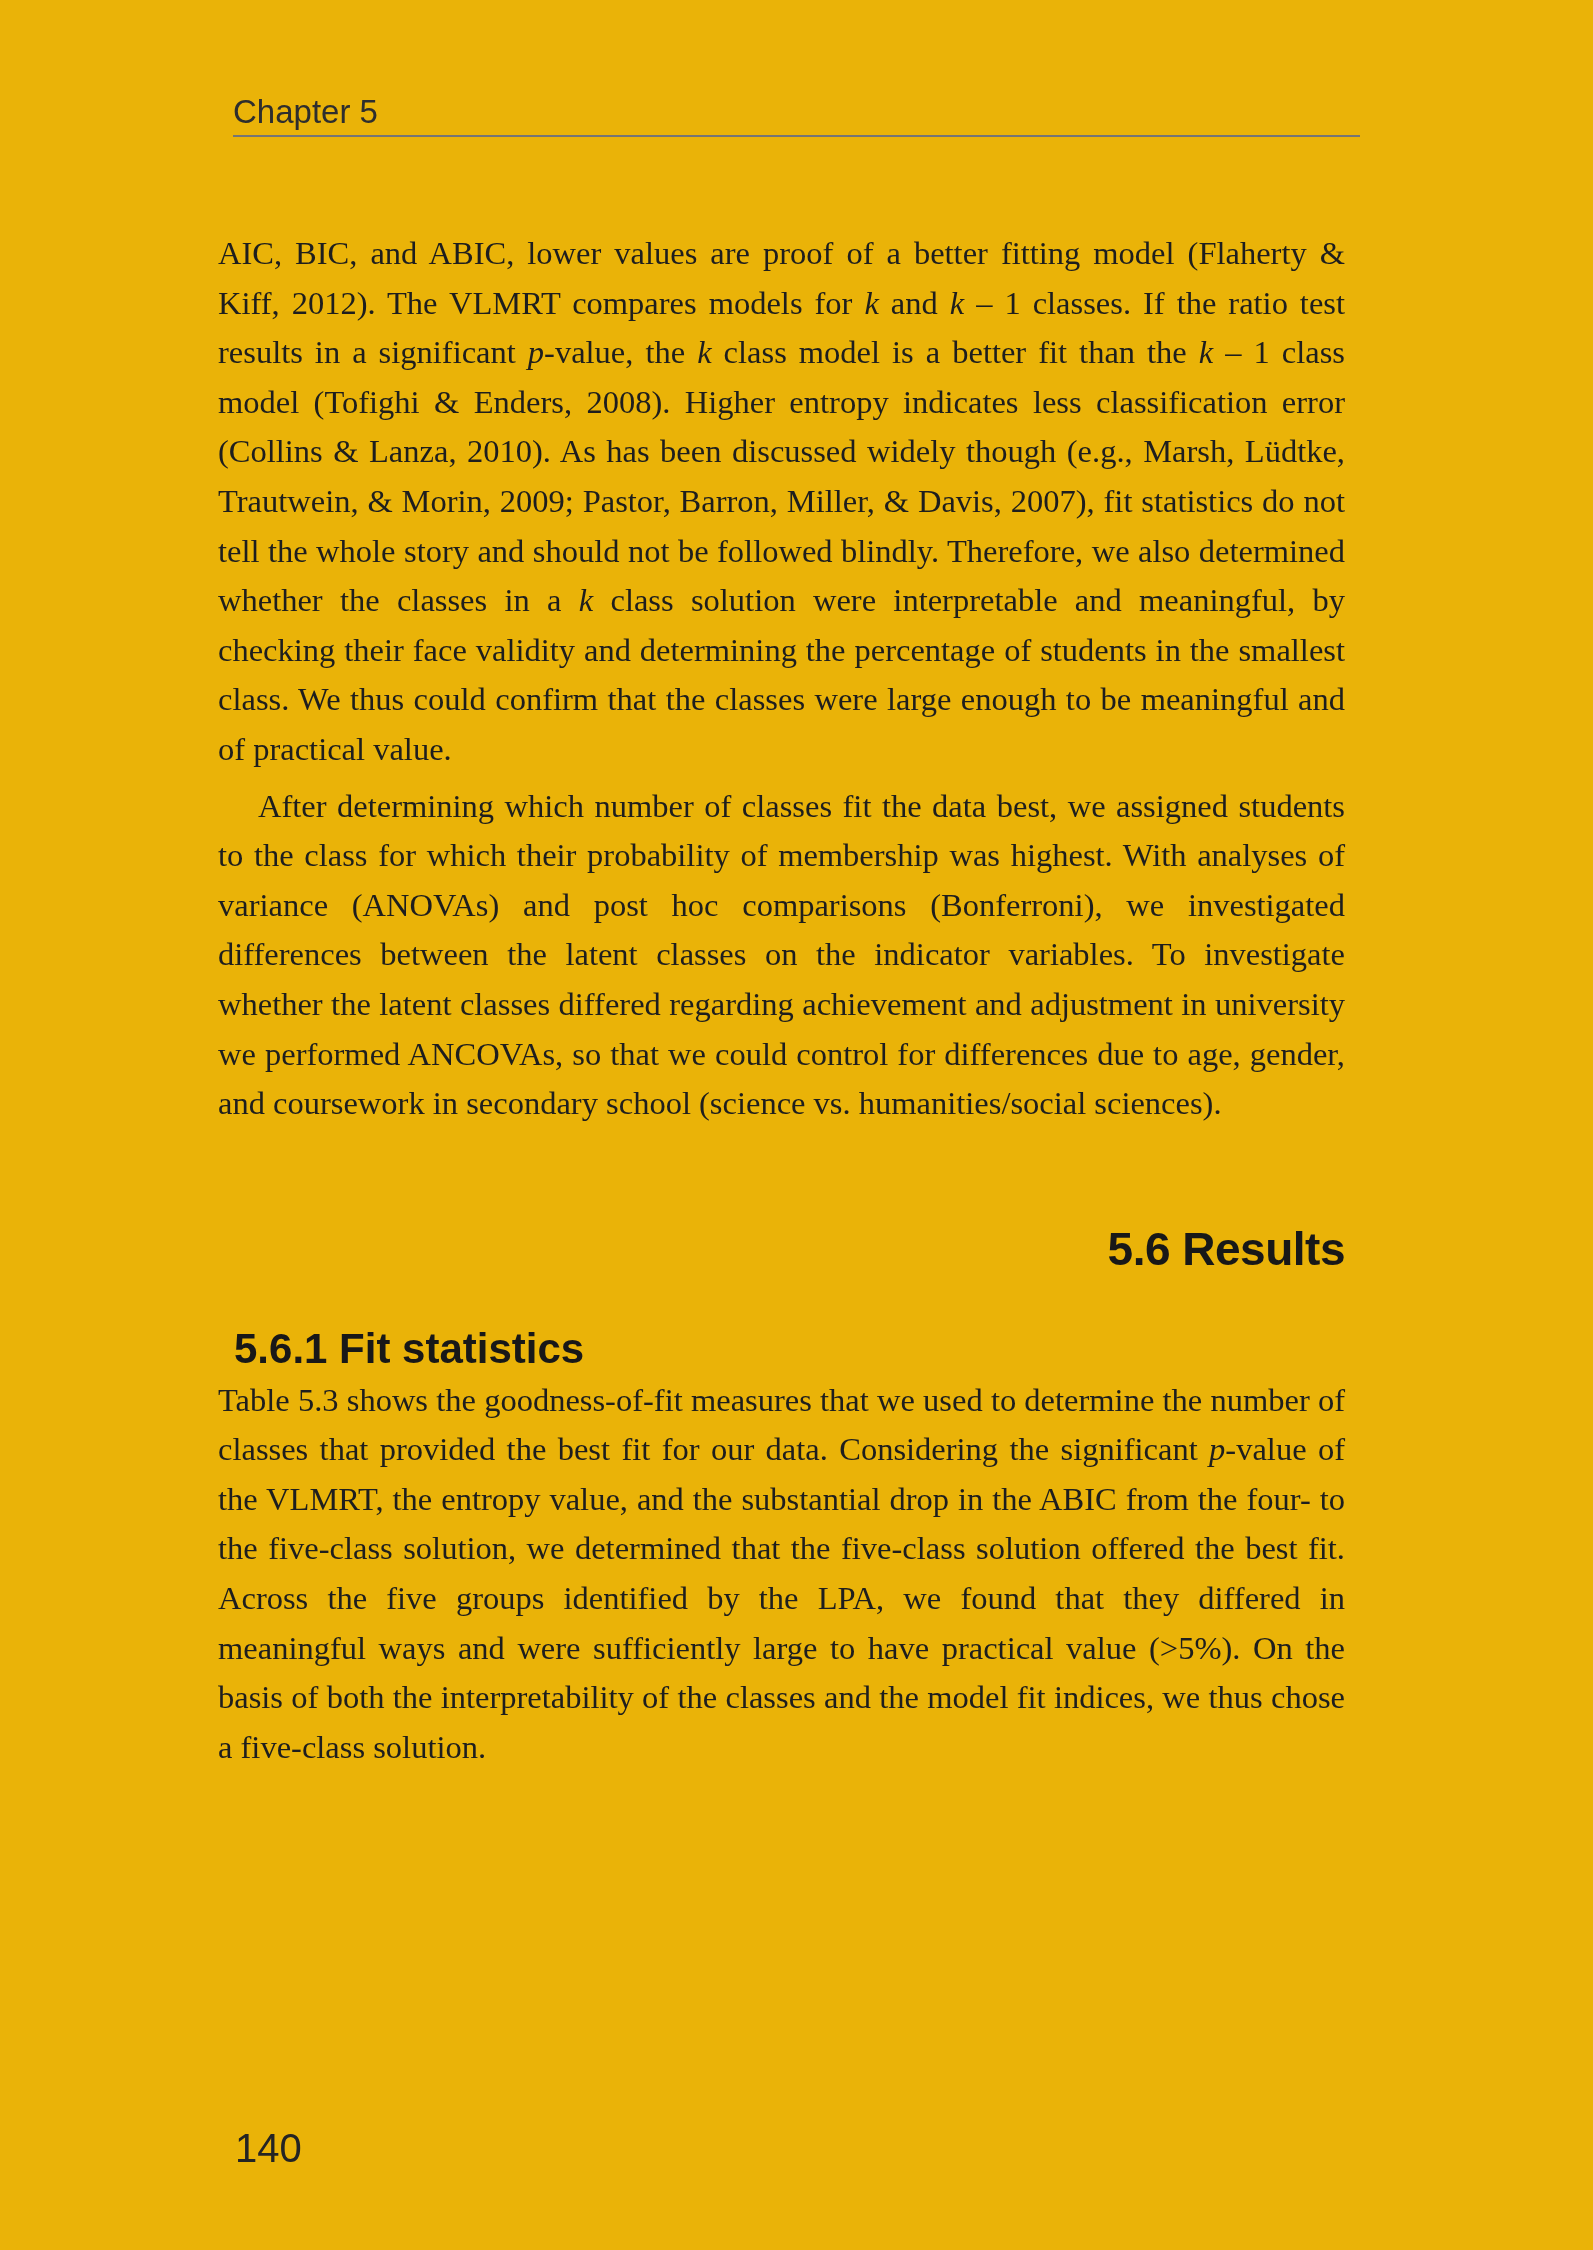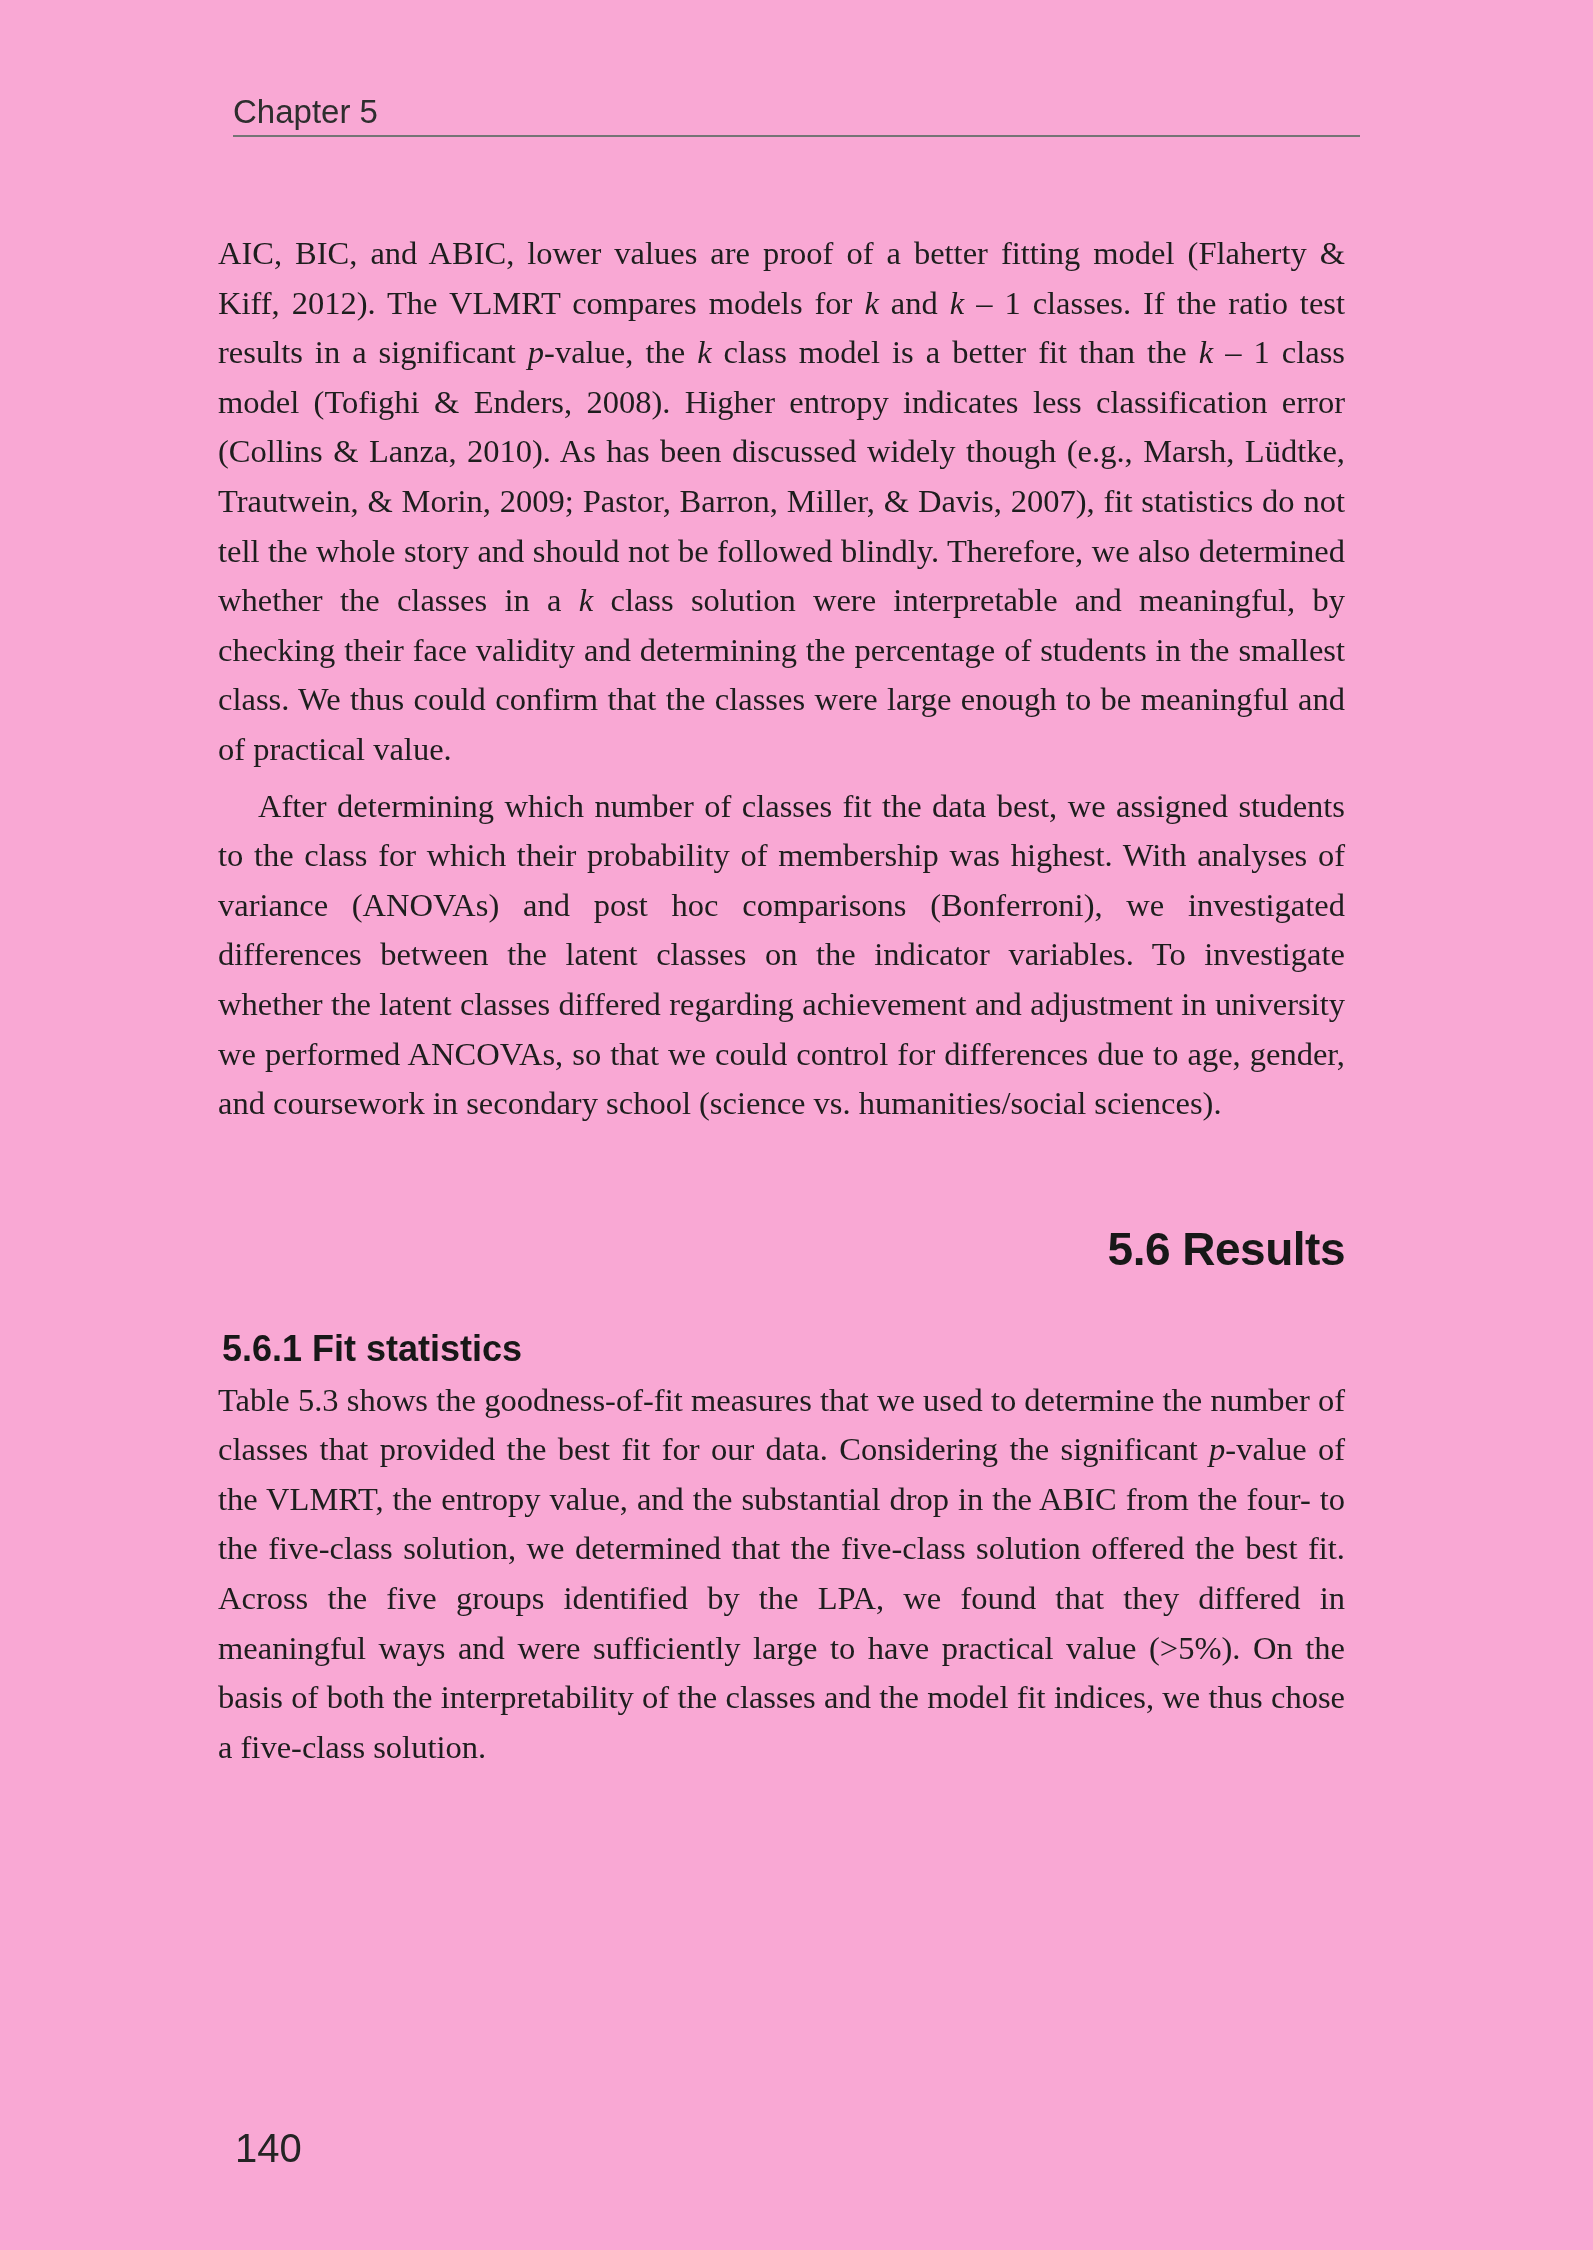"Chapter 5" .page { background: #f9a8d4 -> #eab308 }
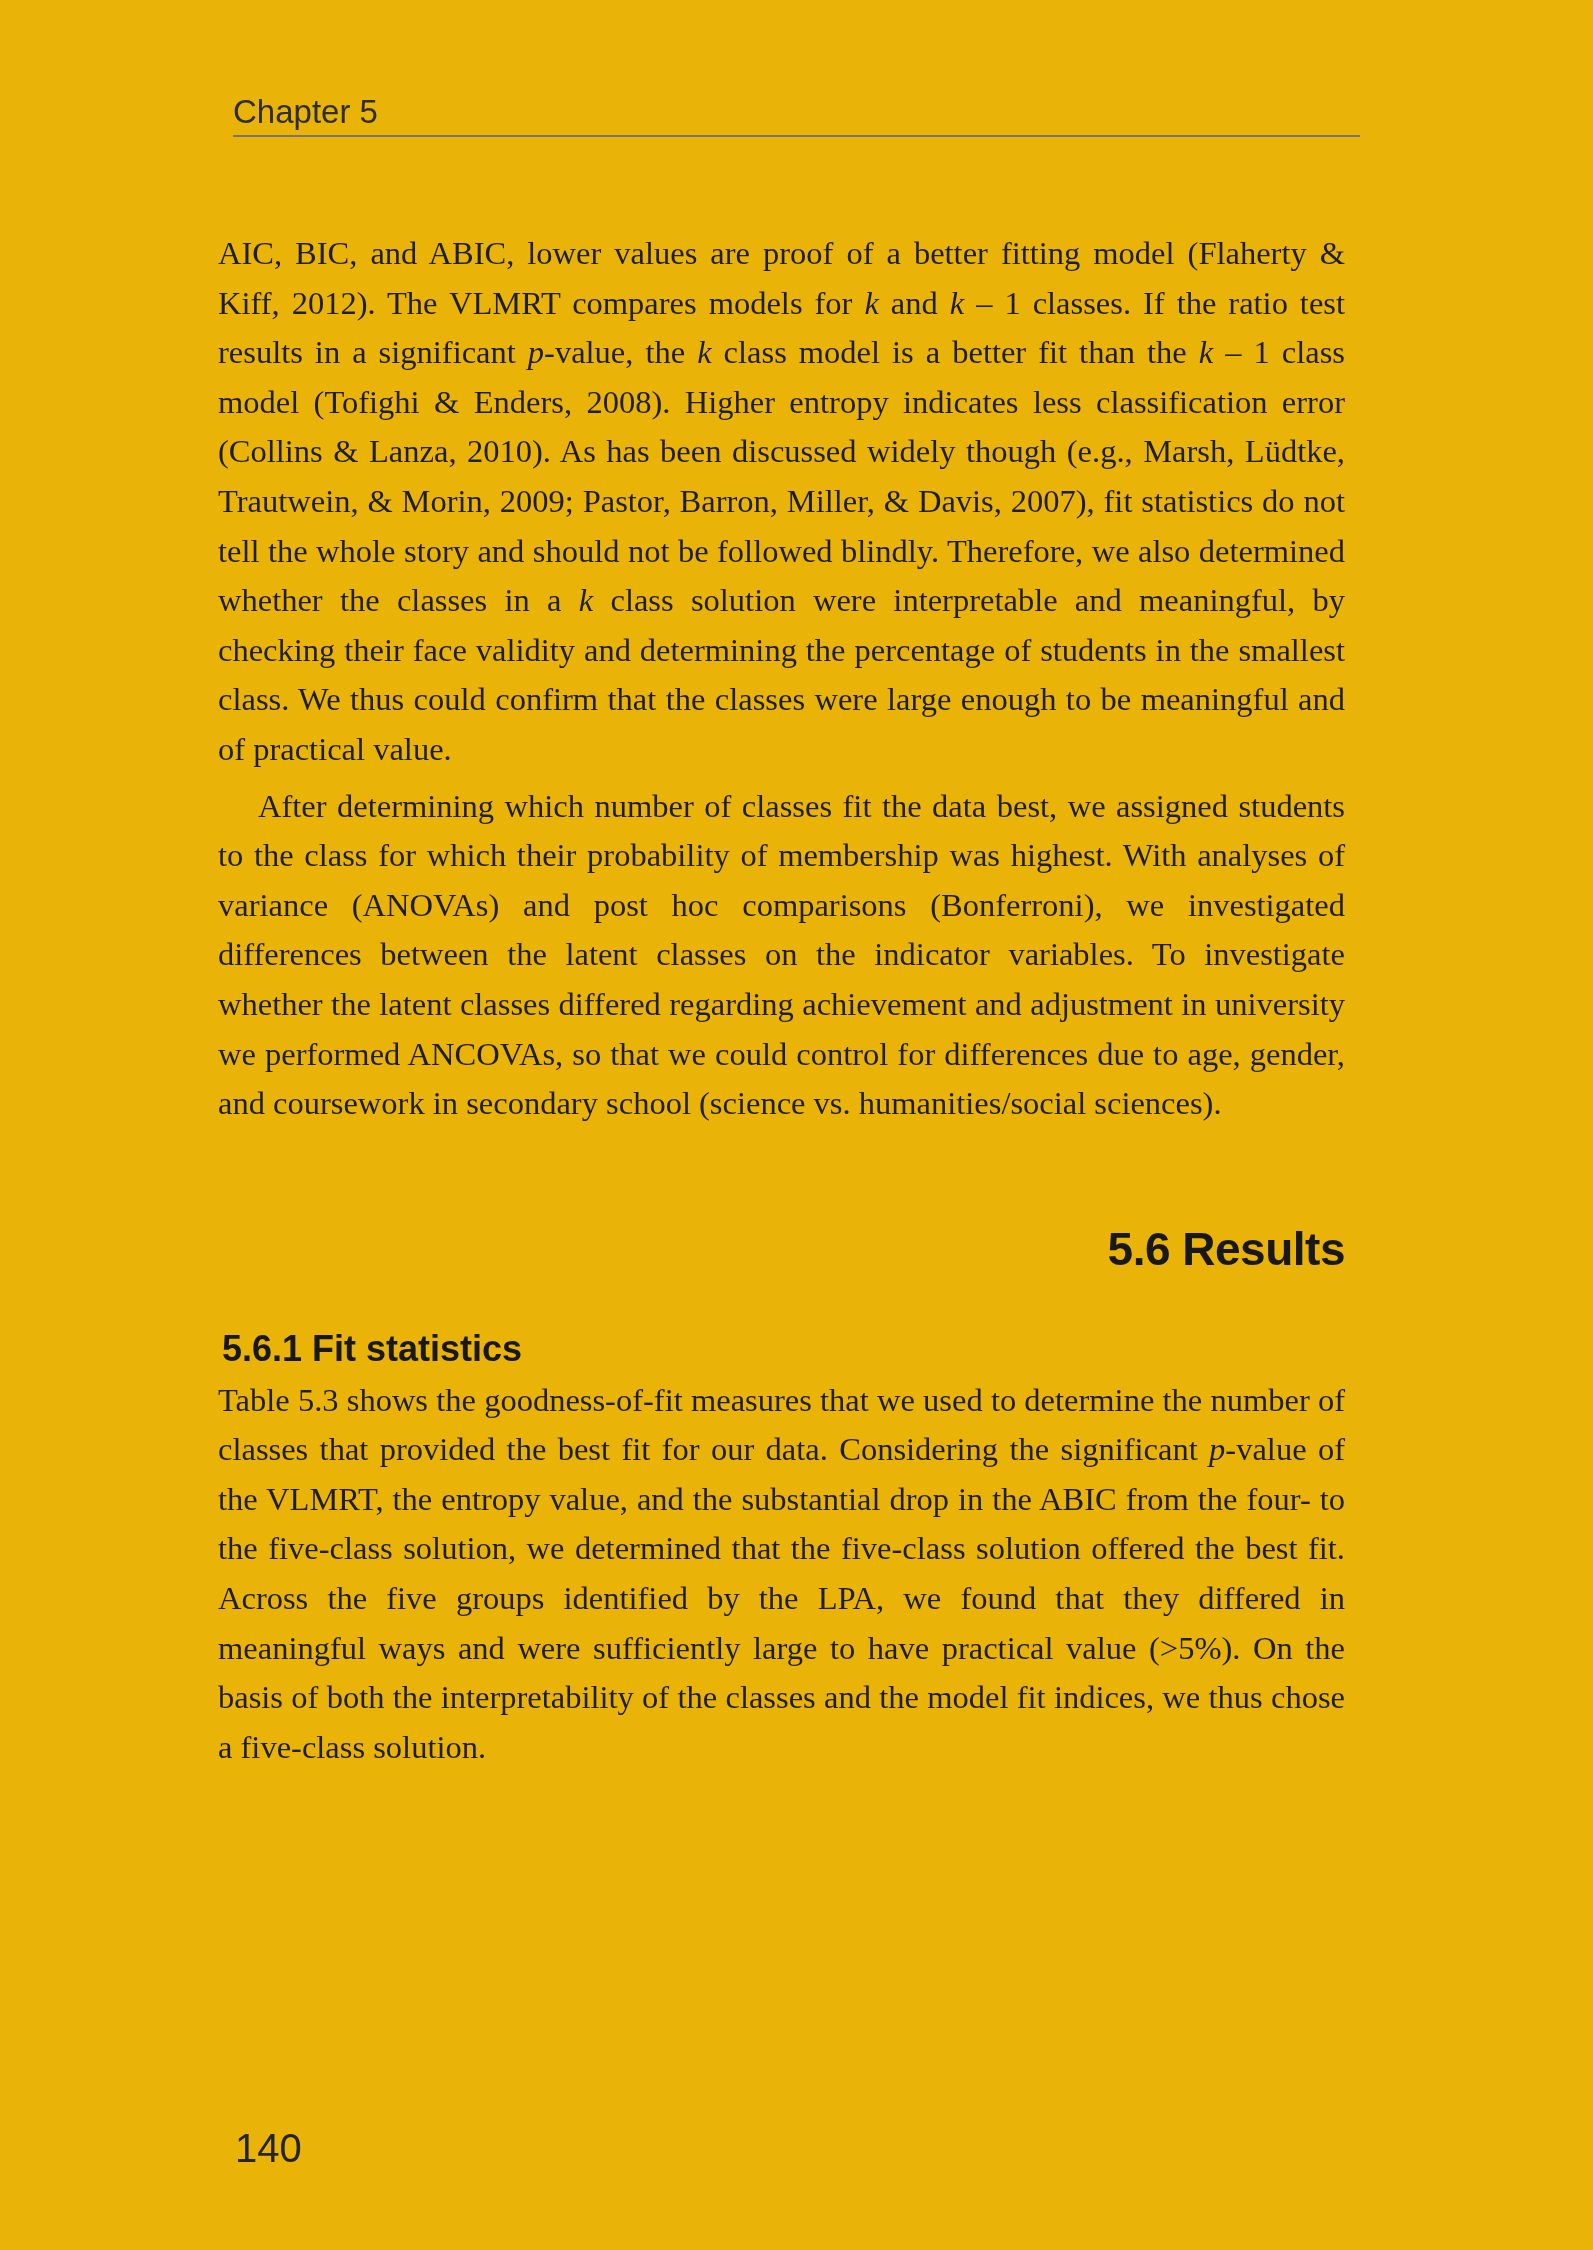"5.6.1 Fit statistics" h3.subsection-heading { font-size: 36px -> 42px; margin: 53px 0 9px 4px -> 53px 0 9px 16px }
